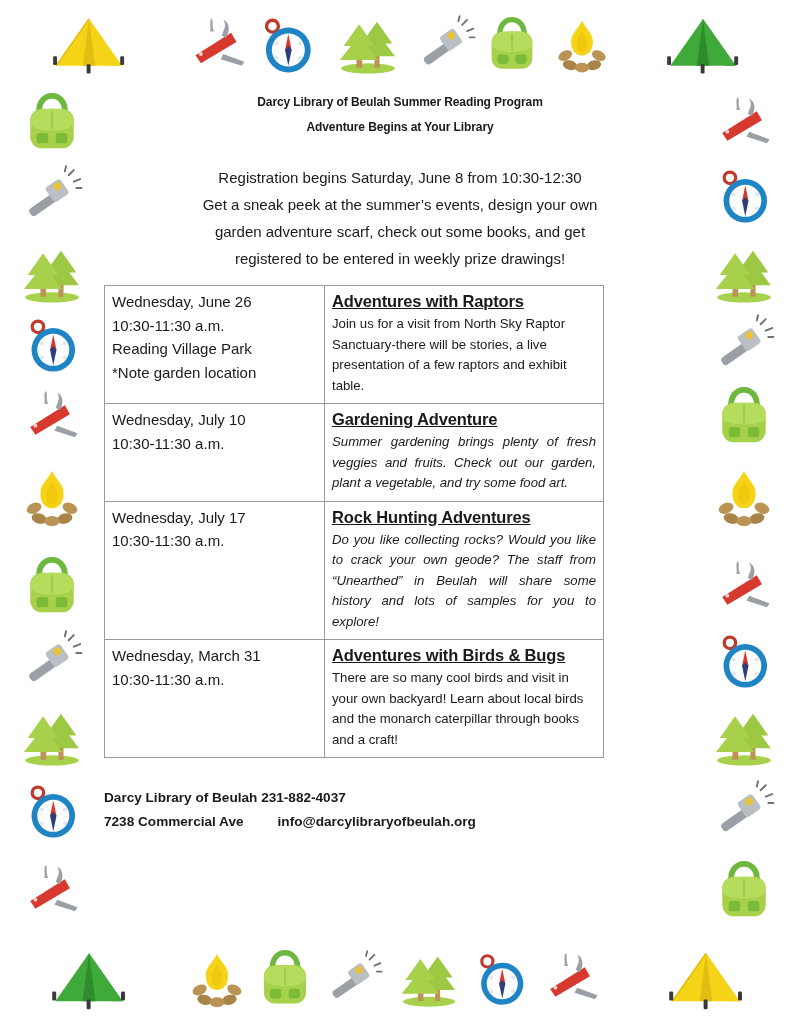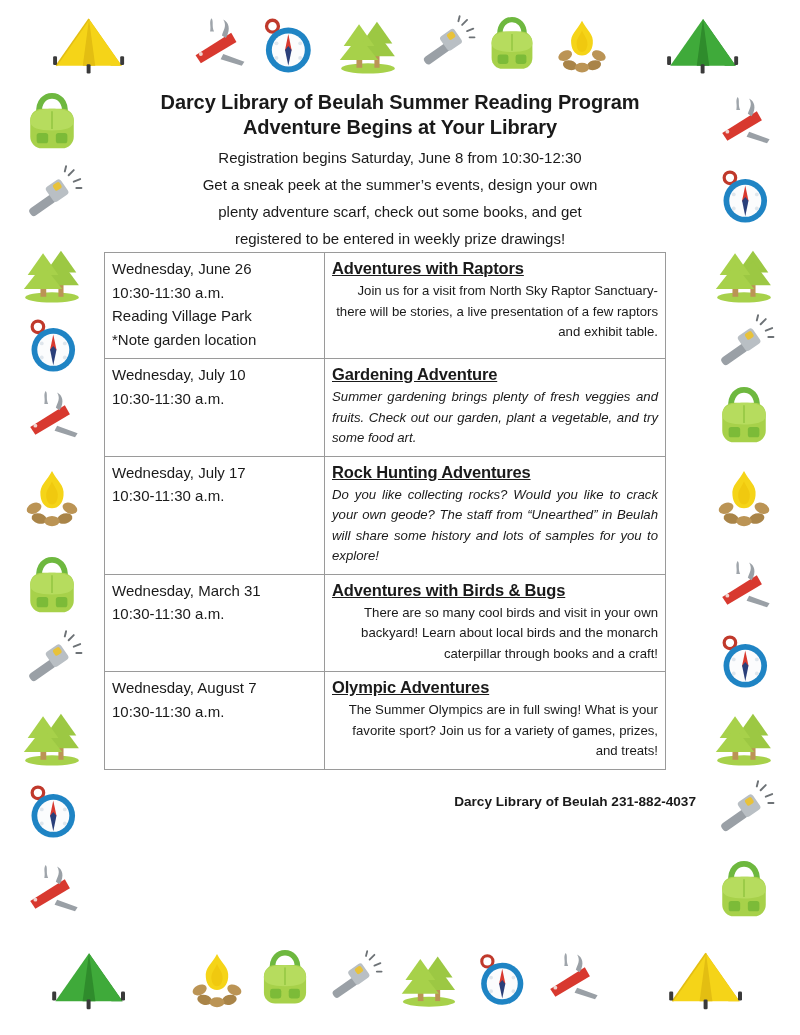"Darcy Library of Beulah Summer" .title-line { font-size: 20px -> 12px }
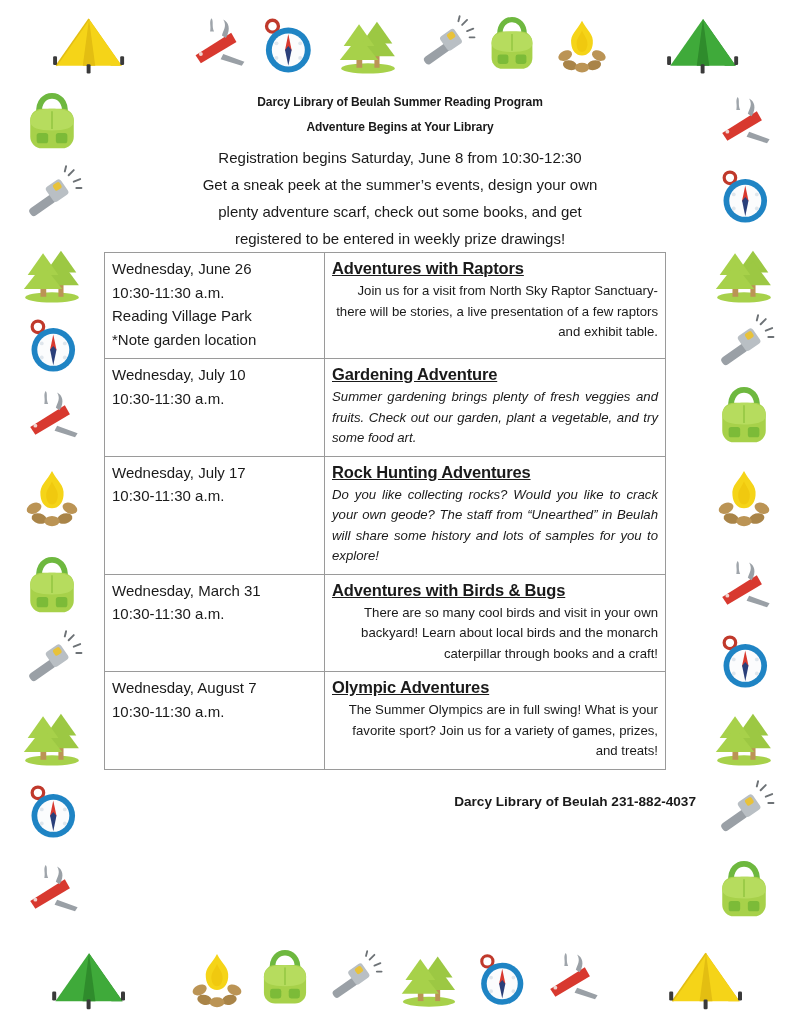"Registration begins Saturday, June 8" div { margin-top: 4px -> 24px }
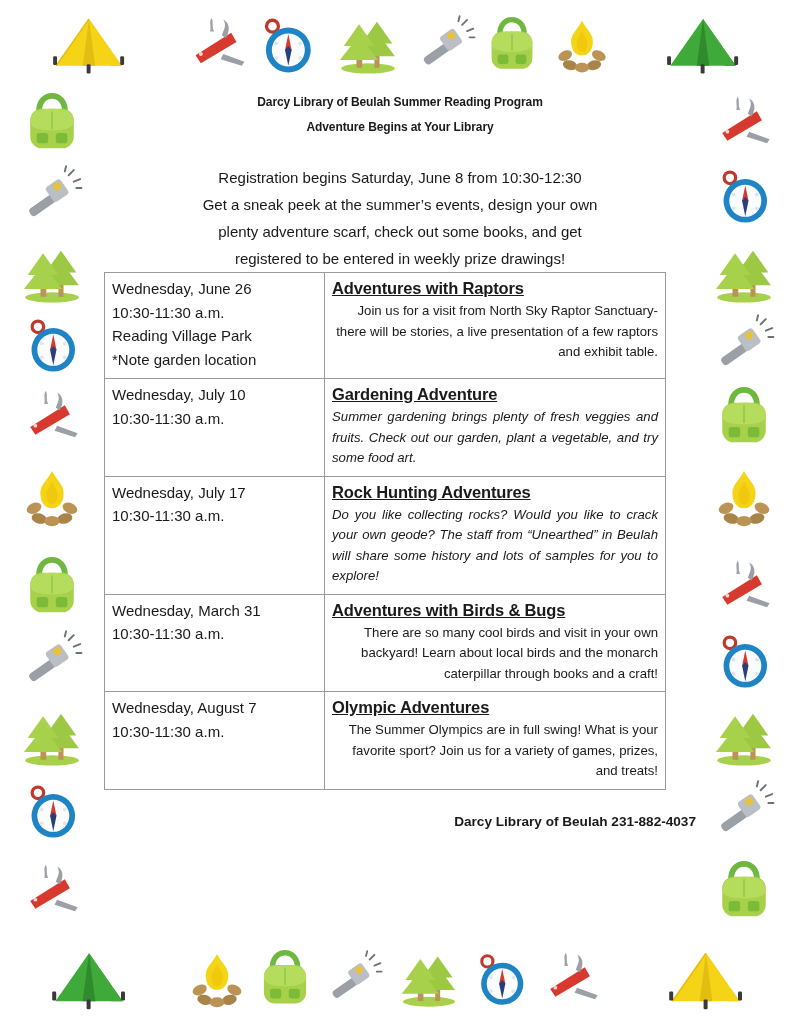"plenty adventure scarf, check out" div.sub-line { text: plenty -> garden }
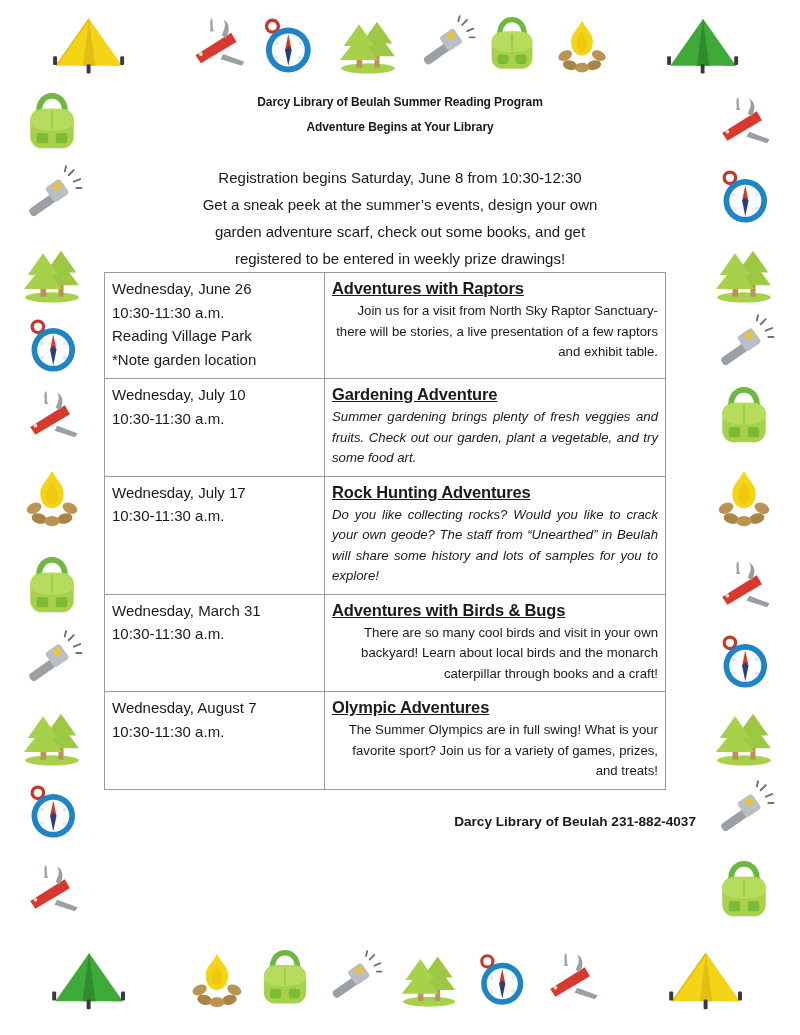"Wednesday, June 26" .schedule { margin-top: none -> 13px; width: 562px -> 500px }
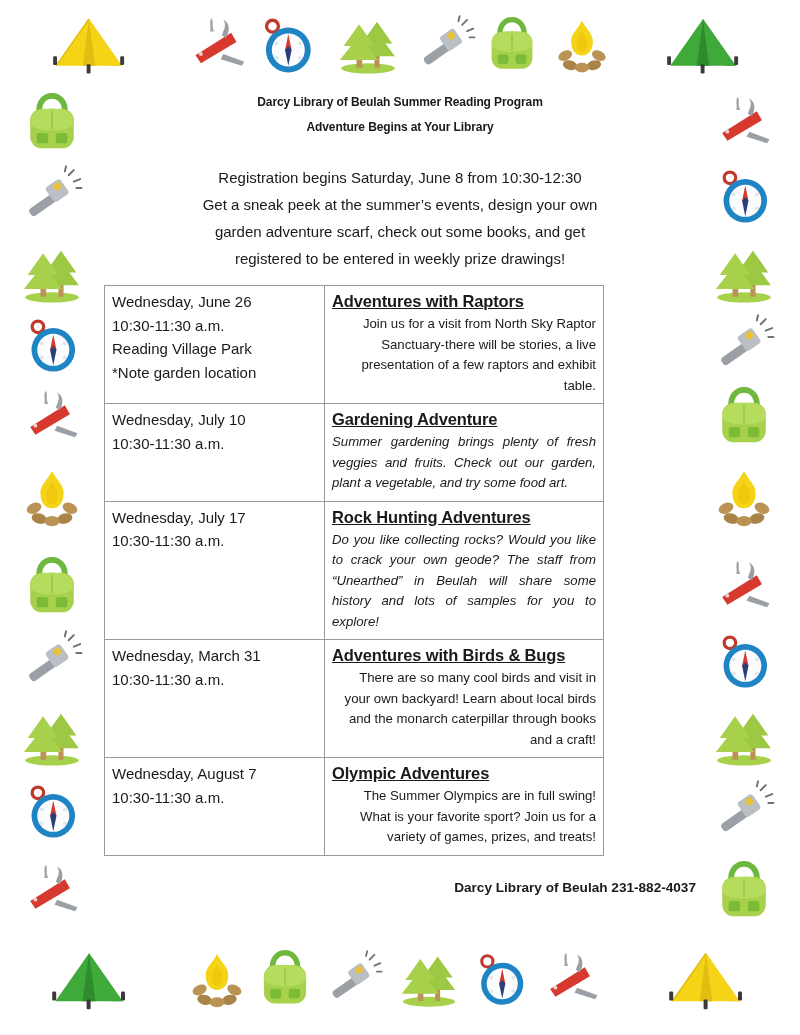"Join us for a visit" .ev-desc.left { text-align: right -> left }
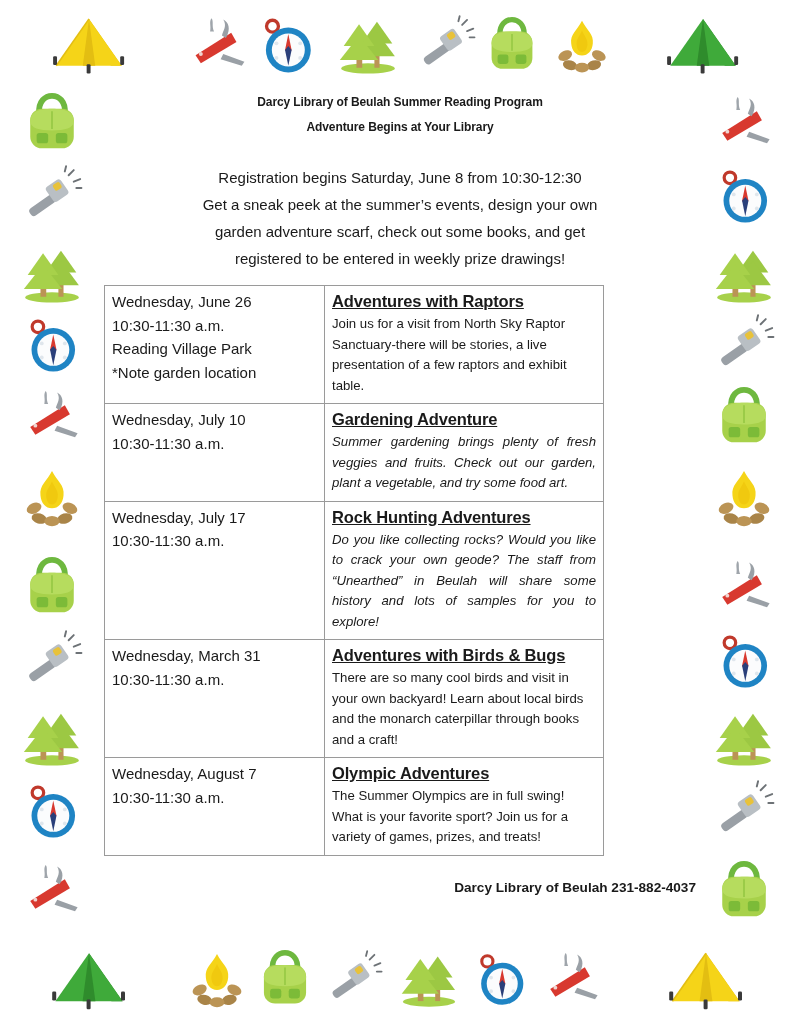"Wednesday, August 7" tr { html: <tr> <td> <div>Wednesday, August 7</div> <div>10:30-11:30 a.m.</div> </td> <td> <div>Olympic Adventures</div> <div>The Summer Olympics are in full swing! What is your favorite sport? Join us for a variety of games, prizes, and treats!</div> </td> </tr> -> none }
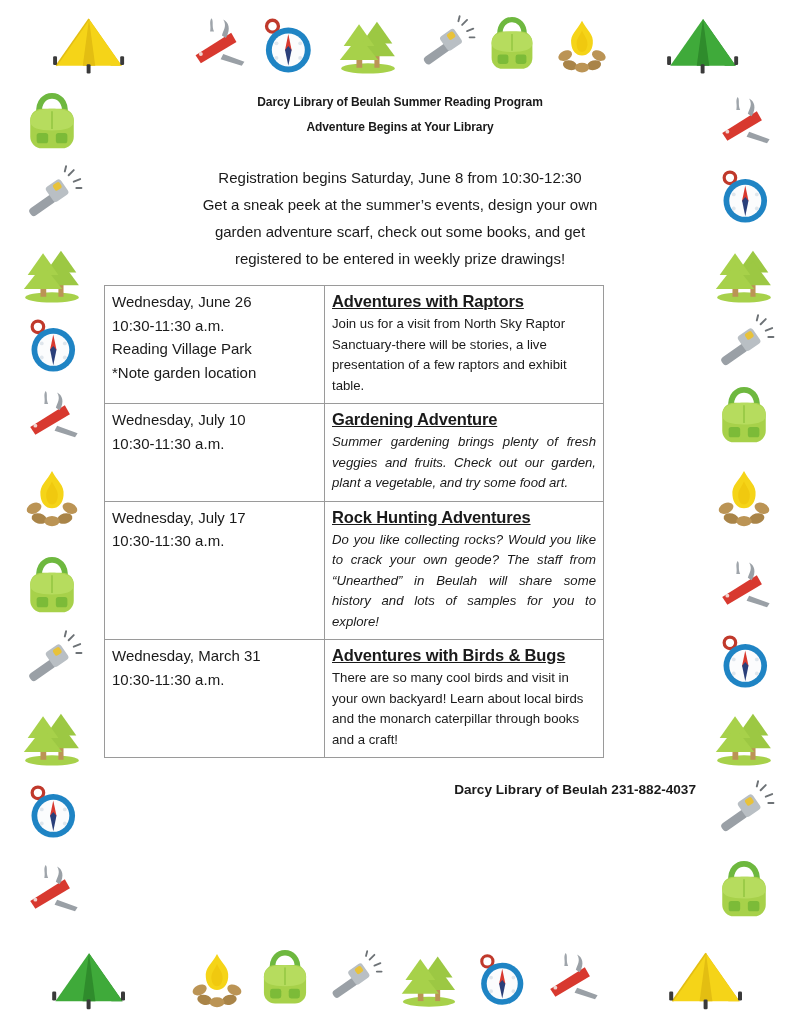"Darcy Library of Beulah 231-882-4037" .footer { margin-top: 20px -> 28px; text-align: right -> left }
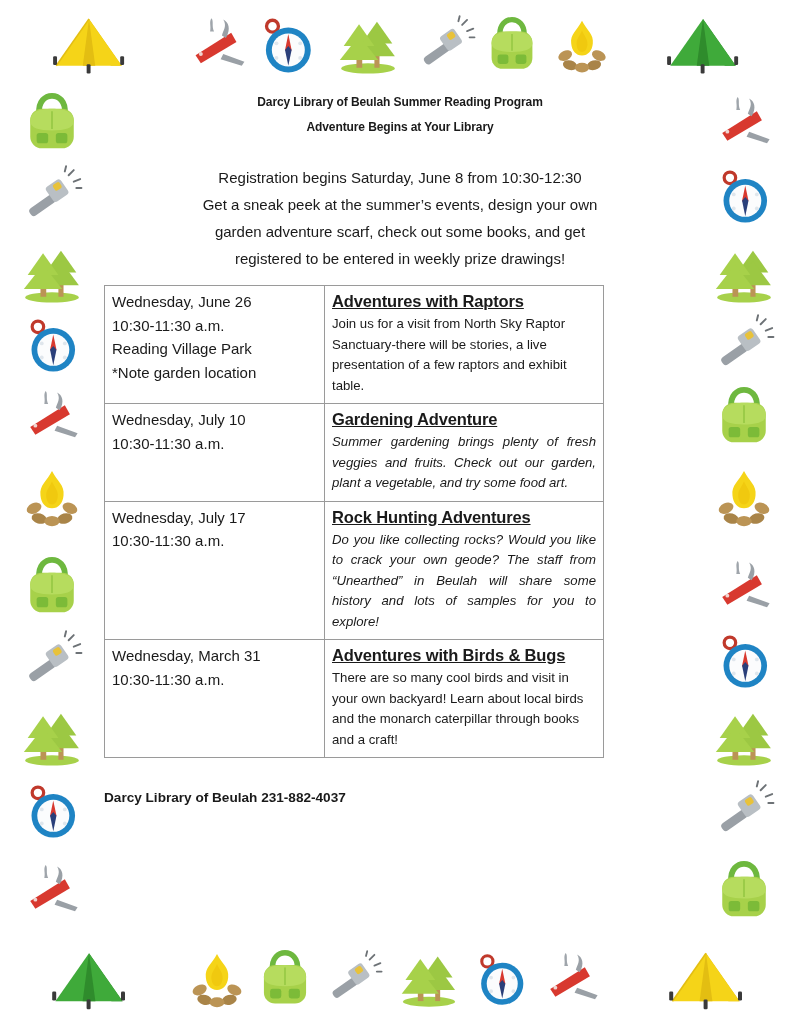"7238 Commercial Ave" div.foot-2 { html: none -> <div><span>7238 Commercial Ave</span><span></span><span>info@darcylibraryofbeulah.org</span></div> }
